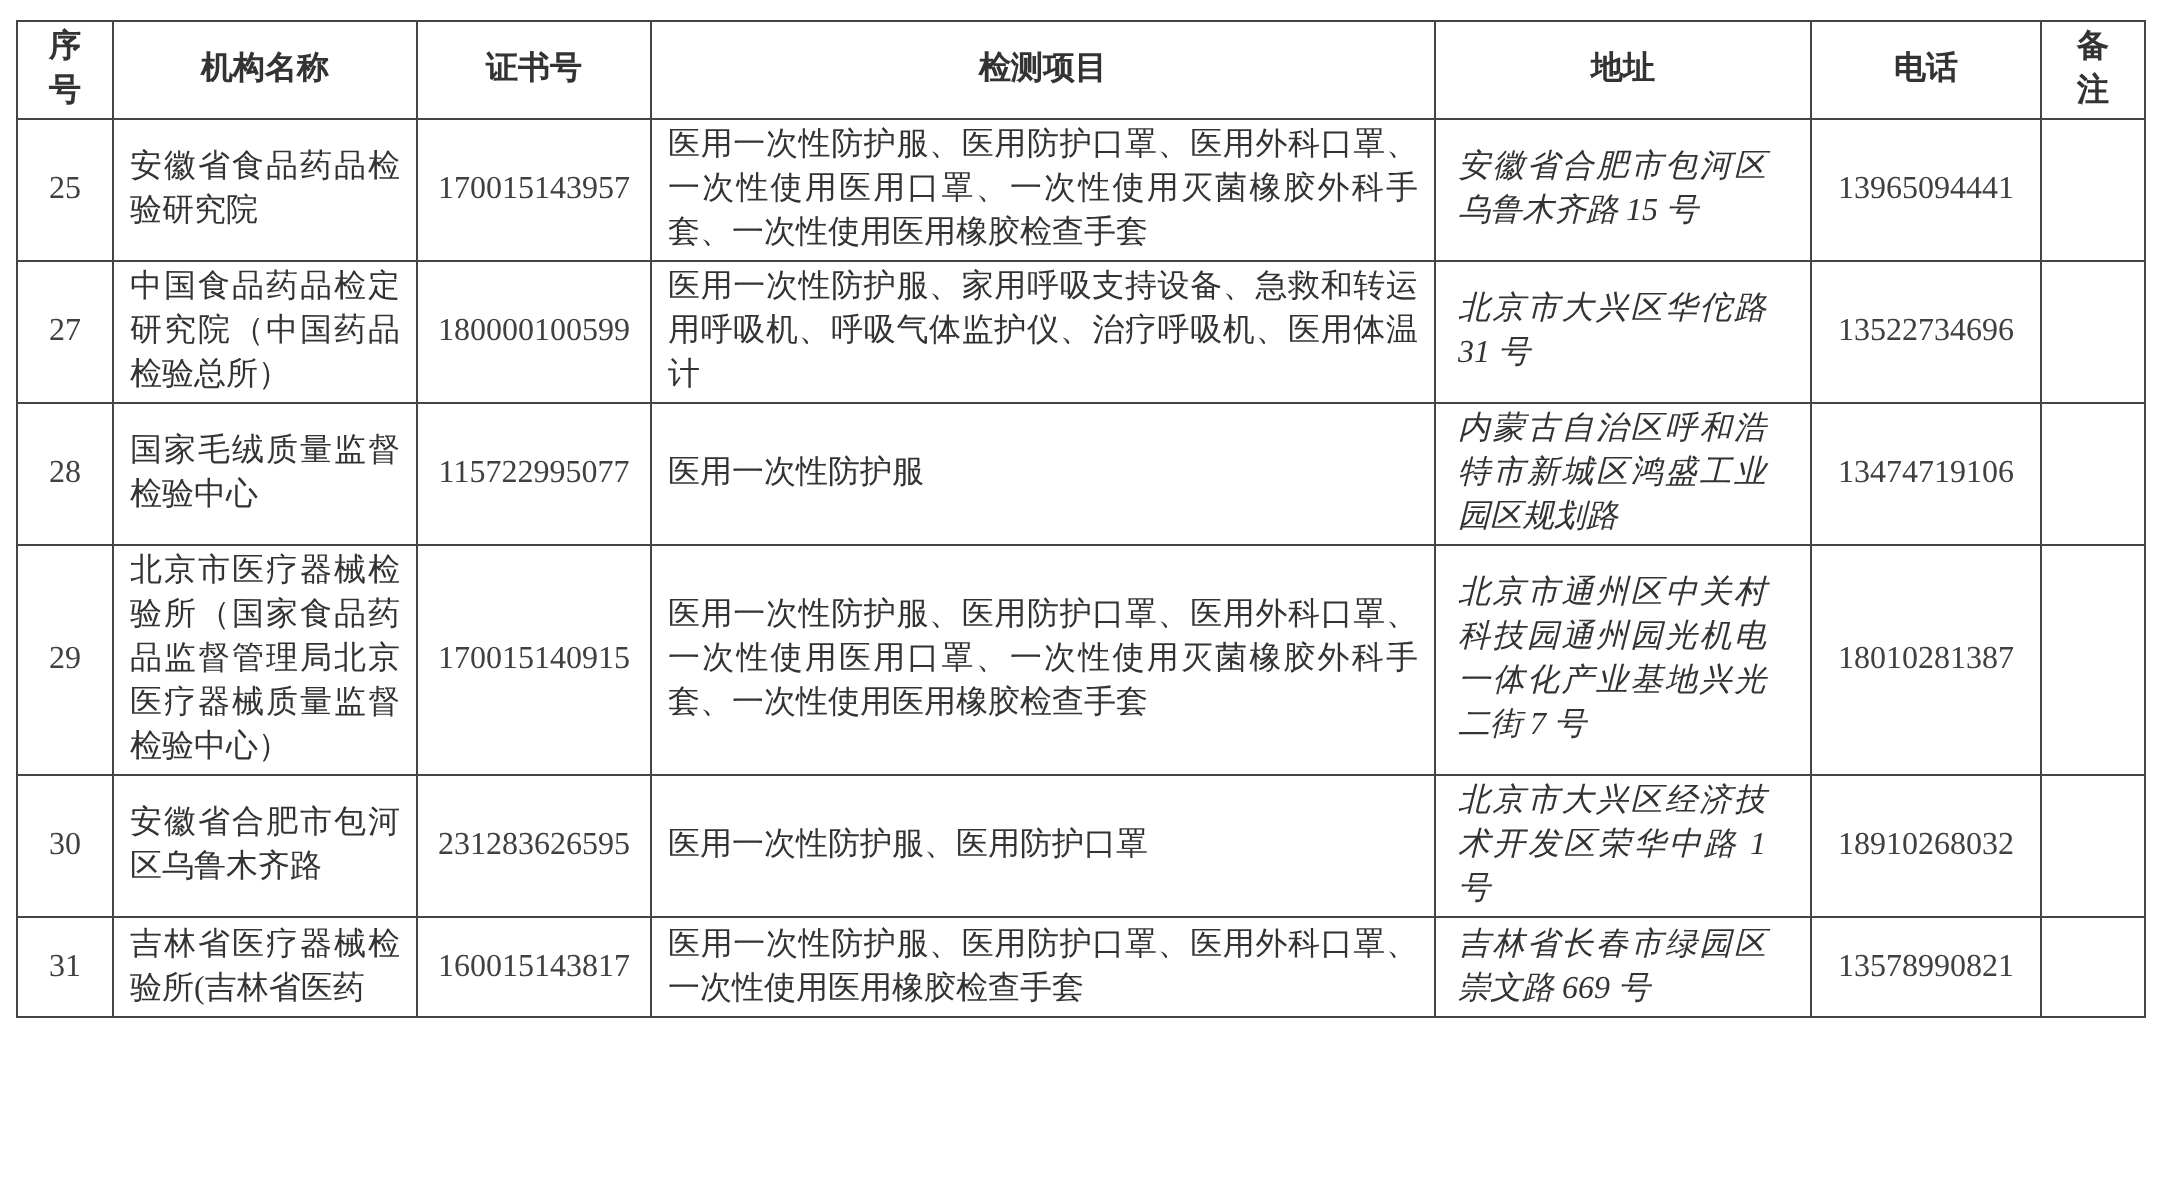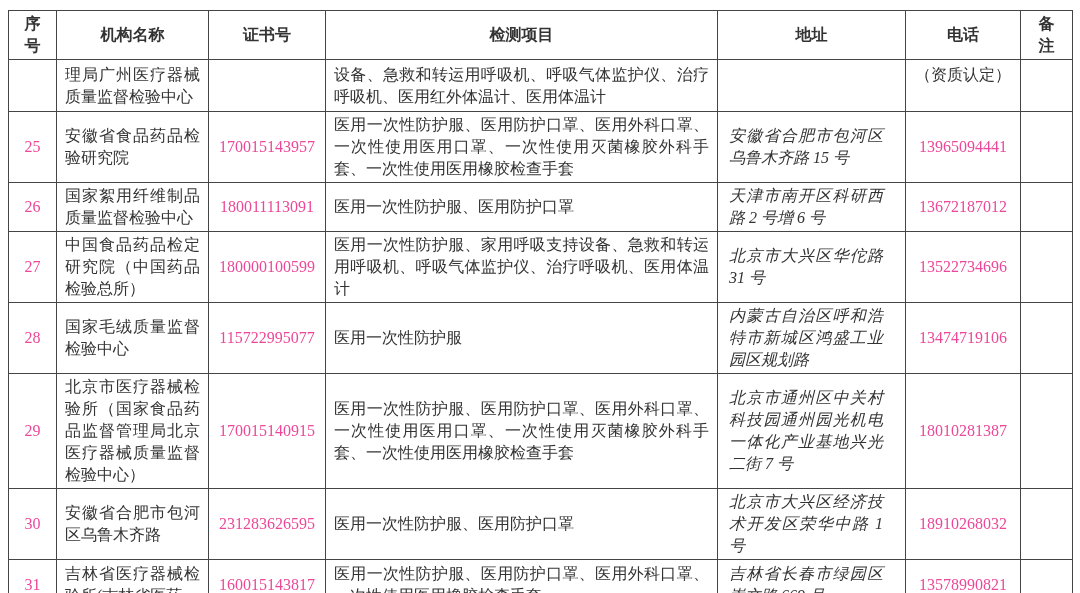"理局广州医疗器械质量监督检验中心" tr.r0 { html: <tr> <td></td> <td>理局广州医疗器械质量监督检验中心</td> <td></td> <td>设备、急救和转运用呼吸机、呼吸气体监护仪、治疗呼吸机、医用红外体温计、医用体温计</td> <td></td> <td>（资质认定）</td> <td></td> </tr> -> none }
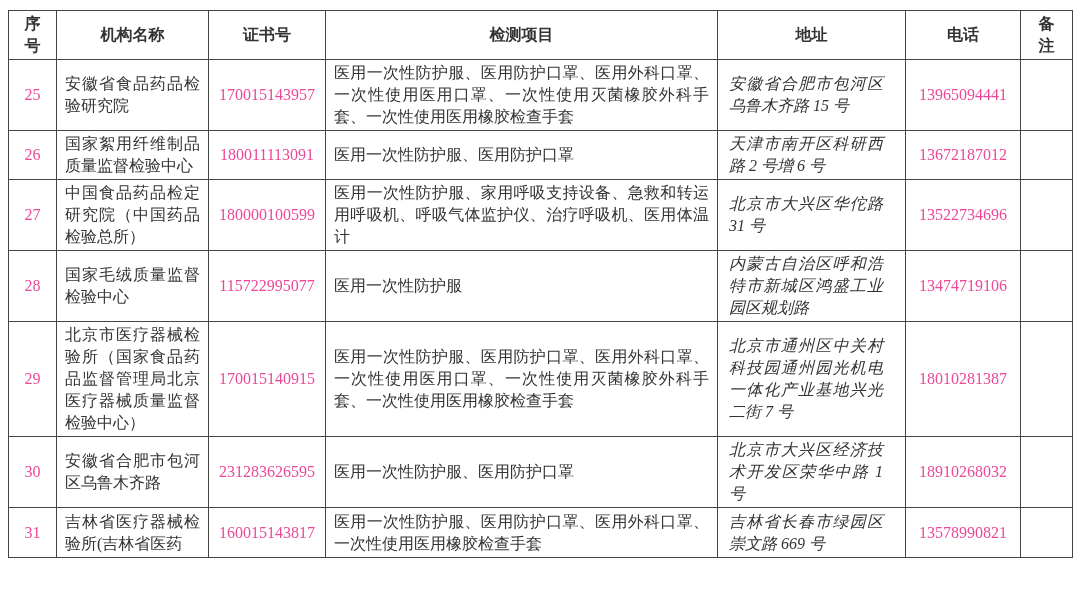"25" td.c-no,td.c-cert,td.c-phone { color: #ec4899 -> #404040 }
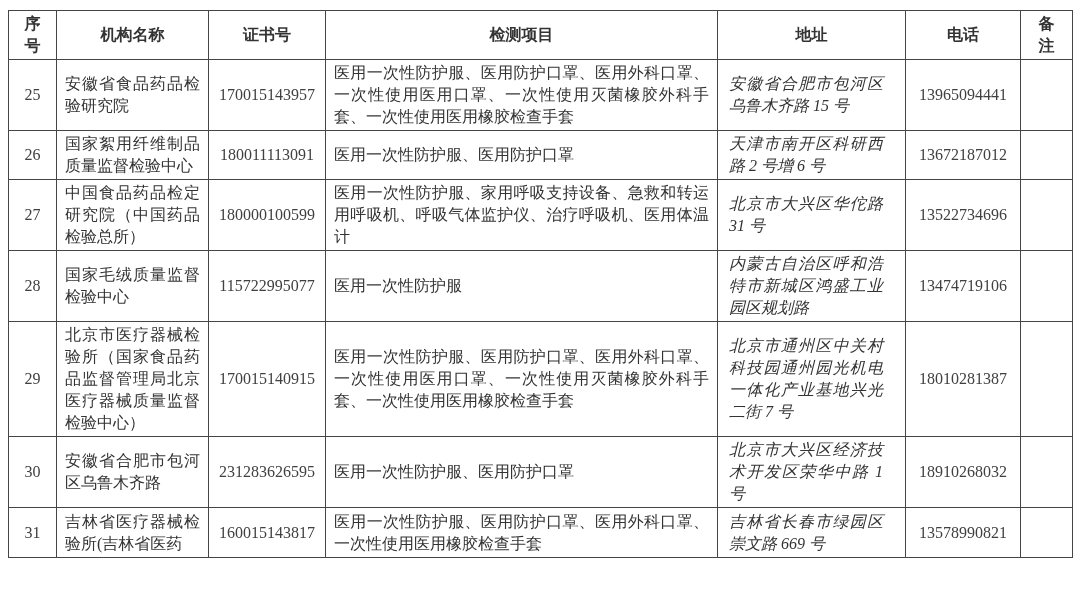"26" tr.r2 { html: <tr> <td>26</td> <td>国家絮用纤维制品质量监督检验中心</td> <td>180011113091</td> <td>医用一次性防护服、医用防护口罩</td> <td>天津市南开区科研西路 2 号增 6 号</td> <td>13672187012</td> <td></td> </tr> -> none }
